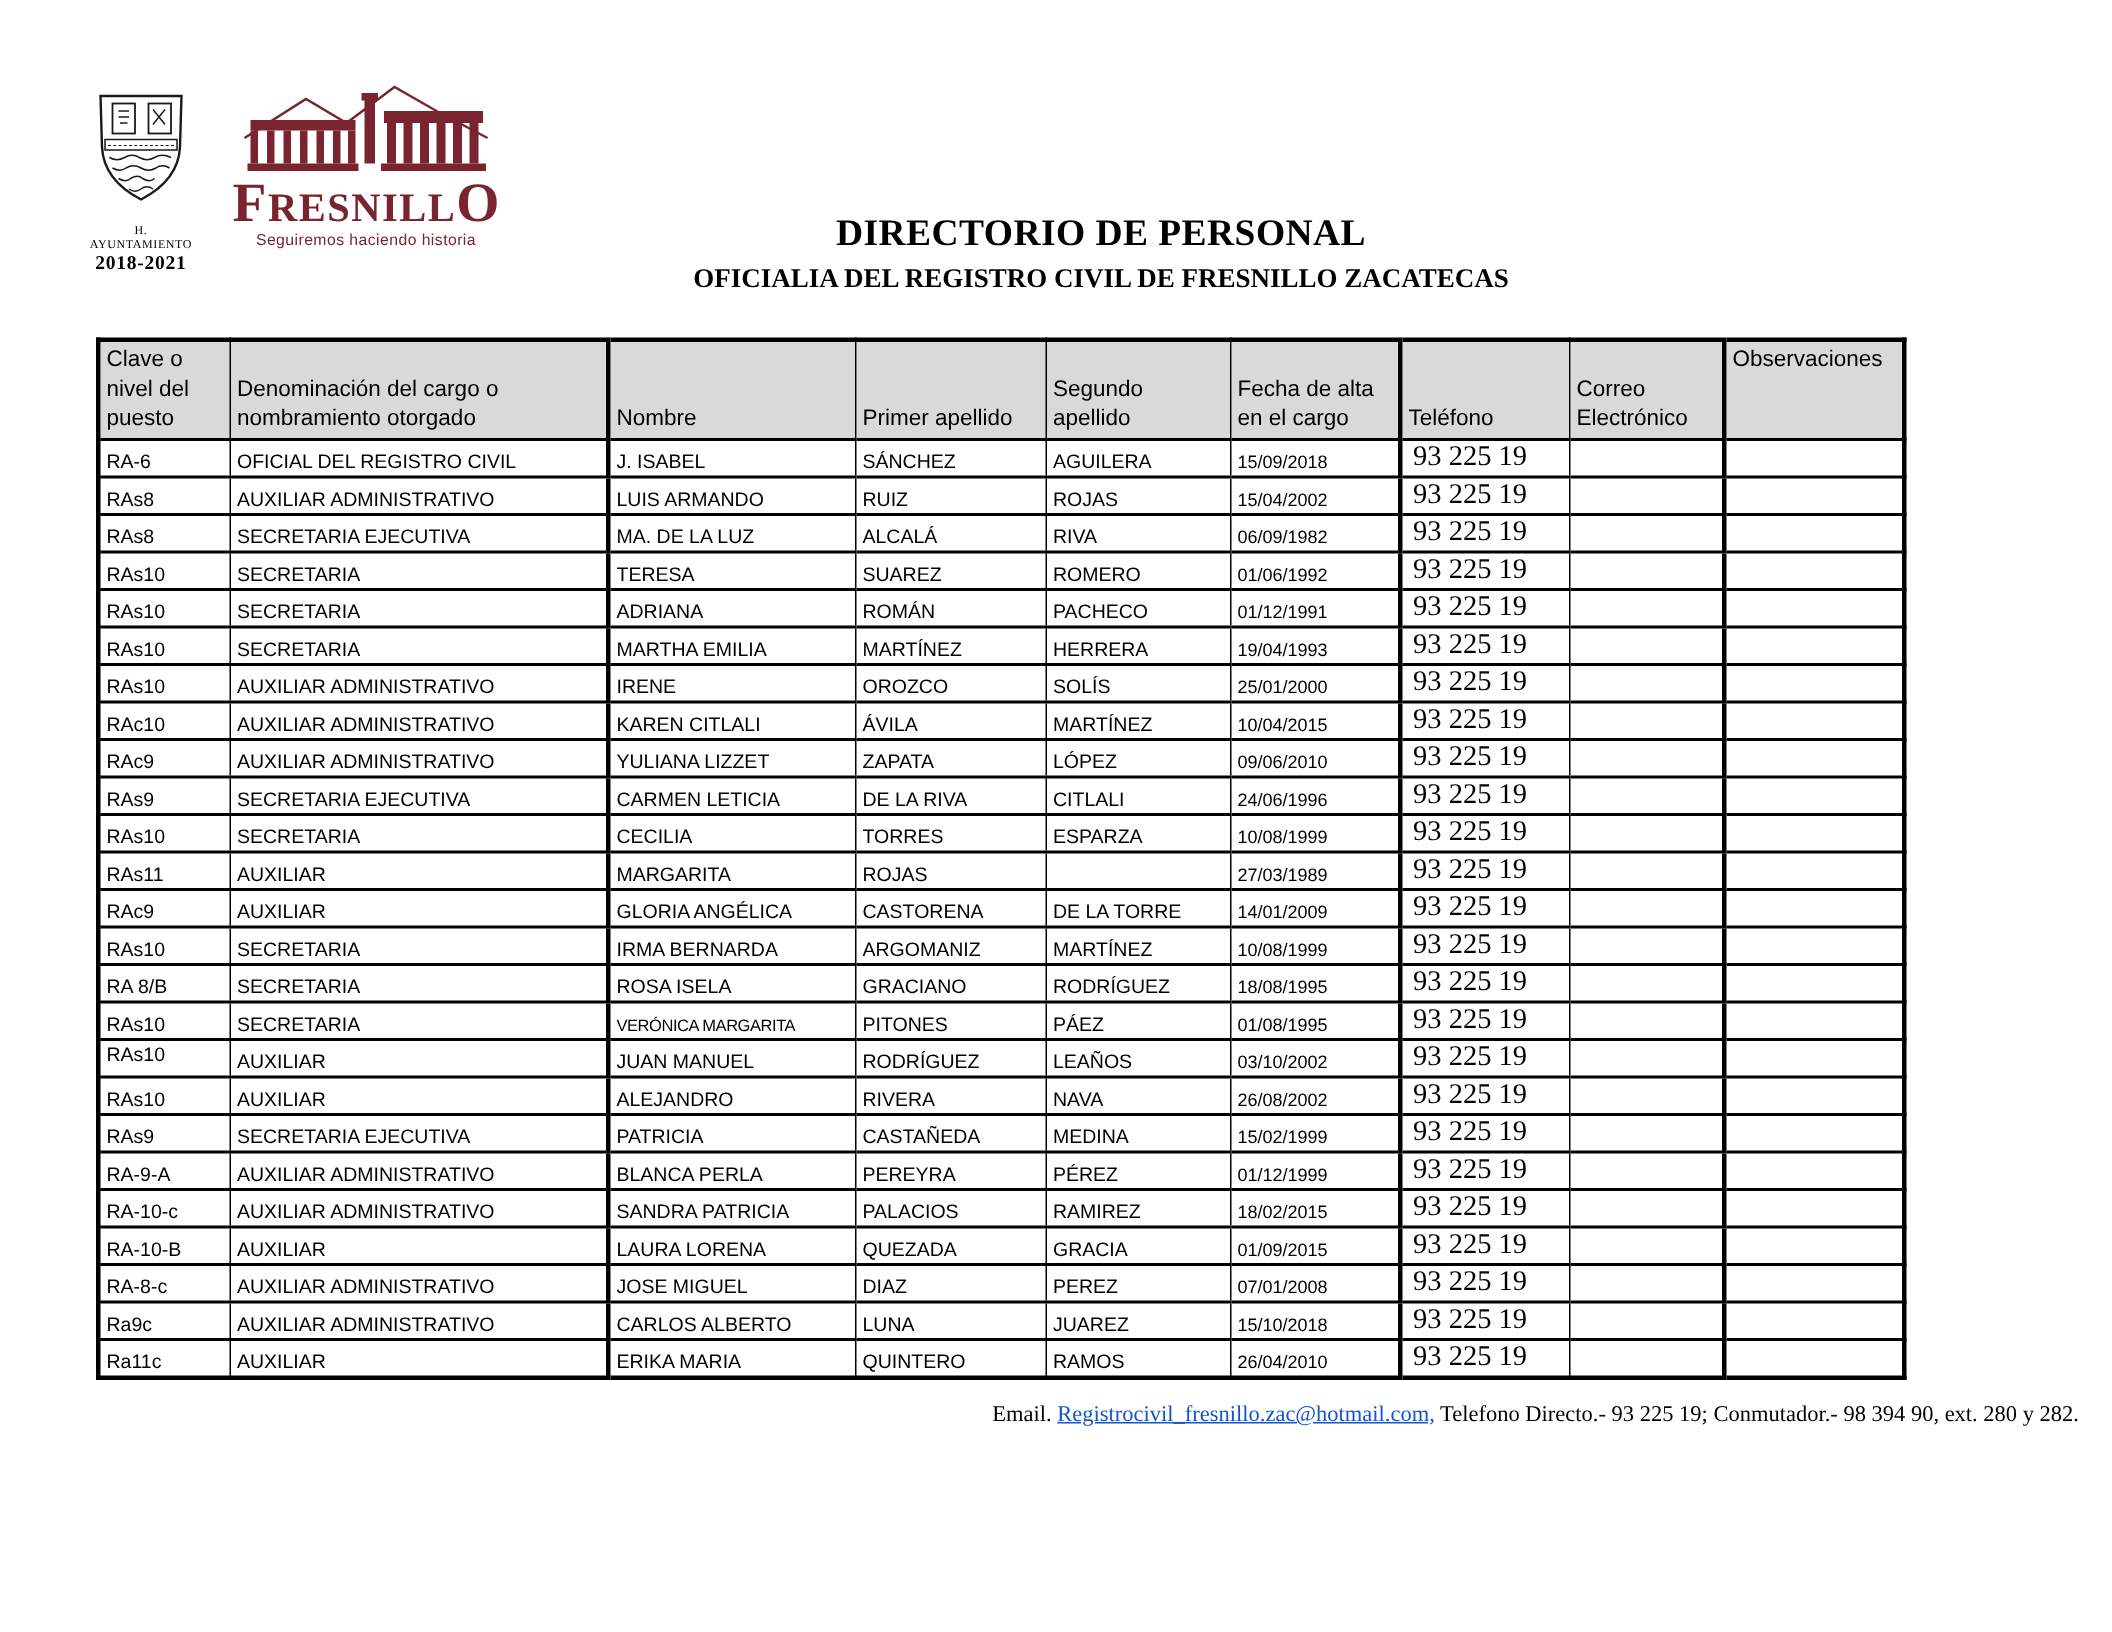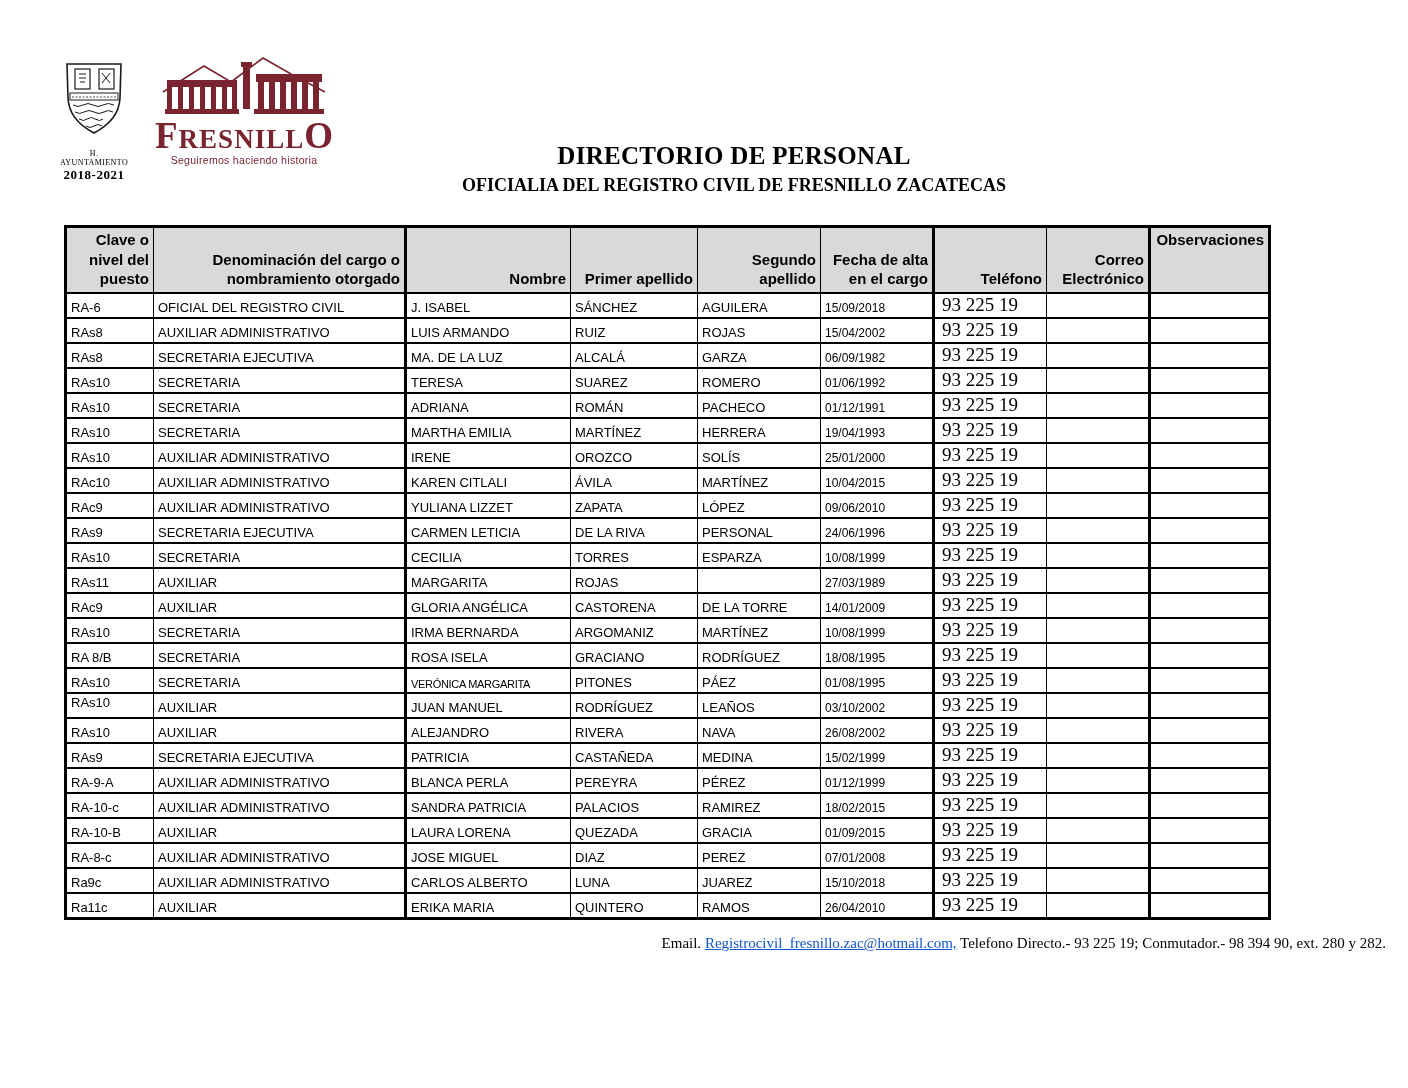"Clave o nivel del puesto" th { font-weight: bold -> normal; text-align: right -> left }
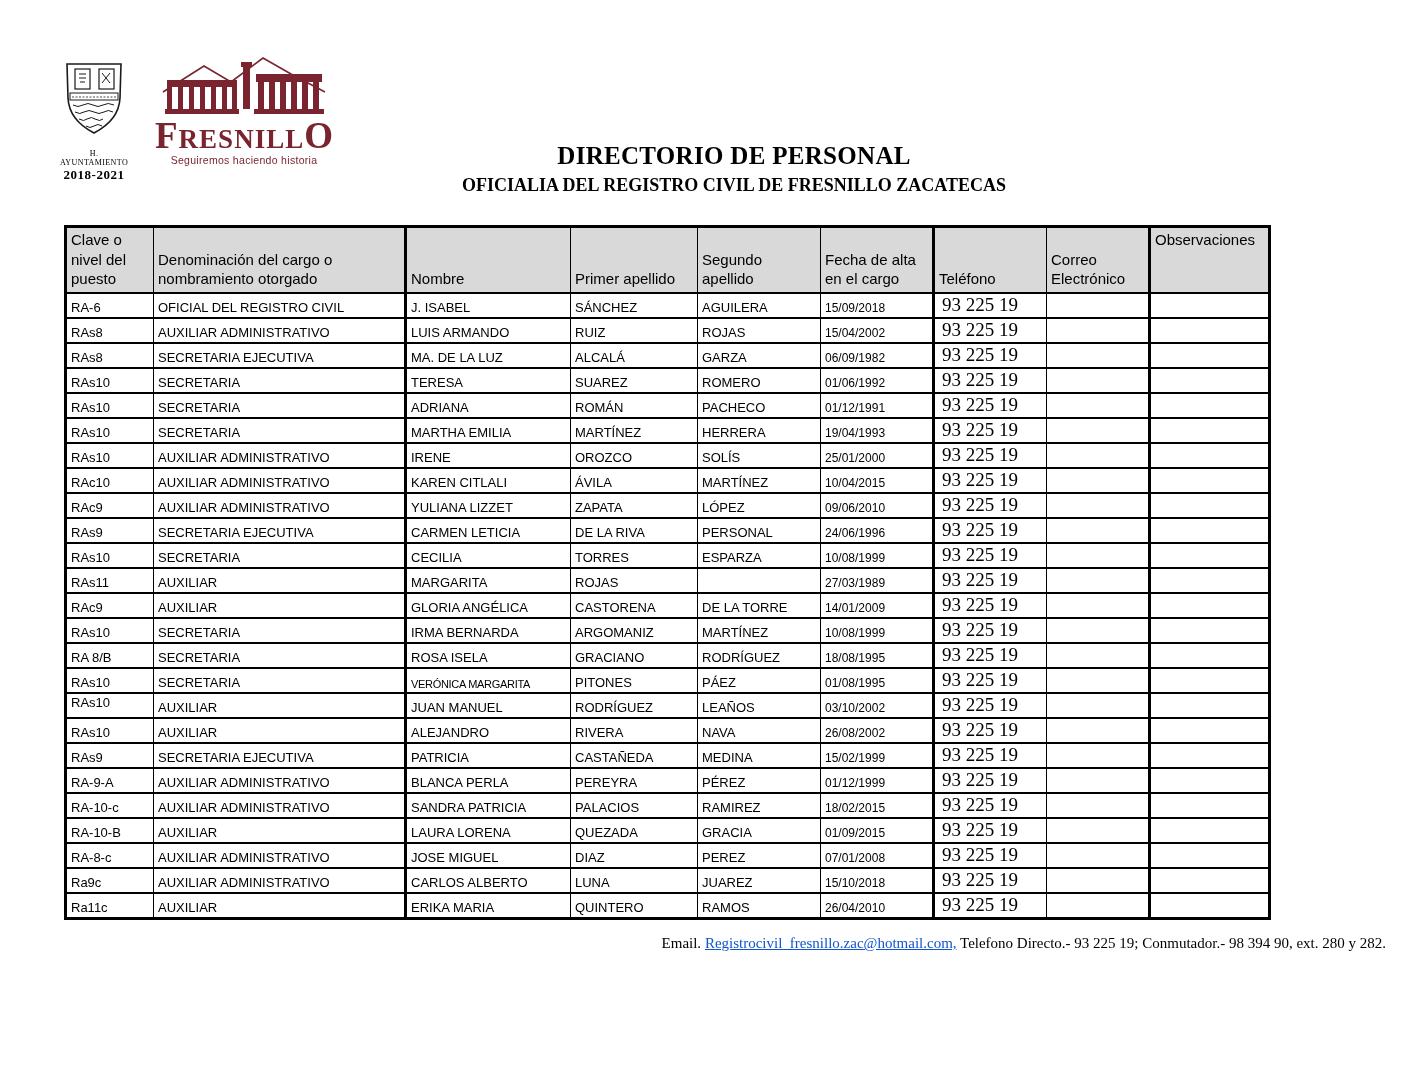"GARZA" td.col-4 { text: GARZA -> RIVA }
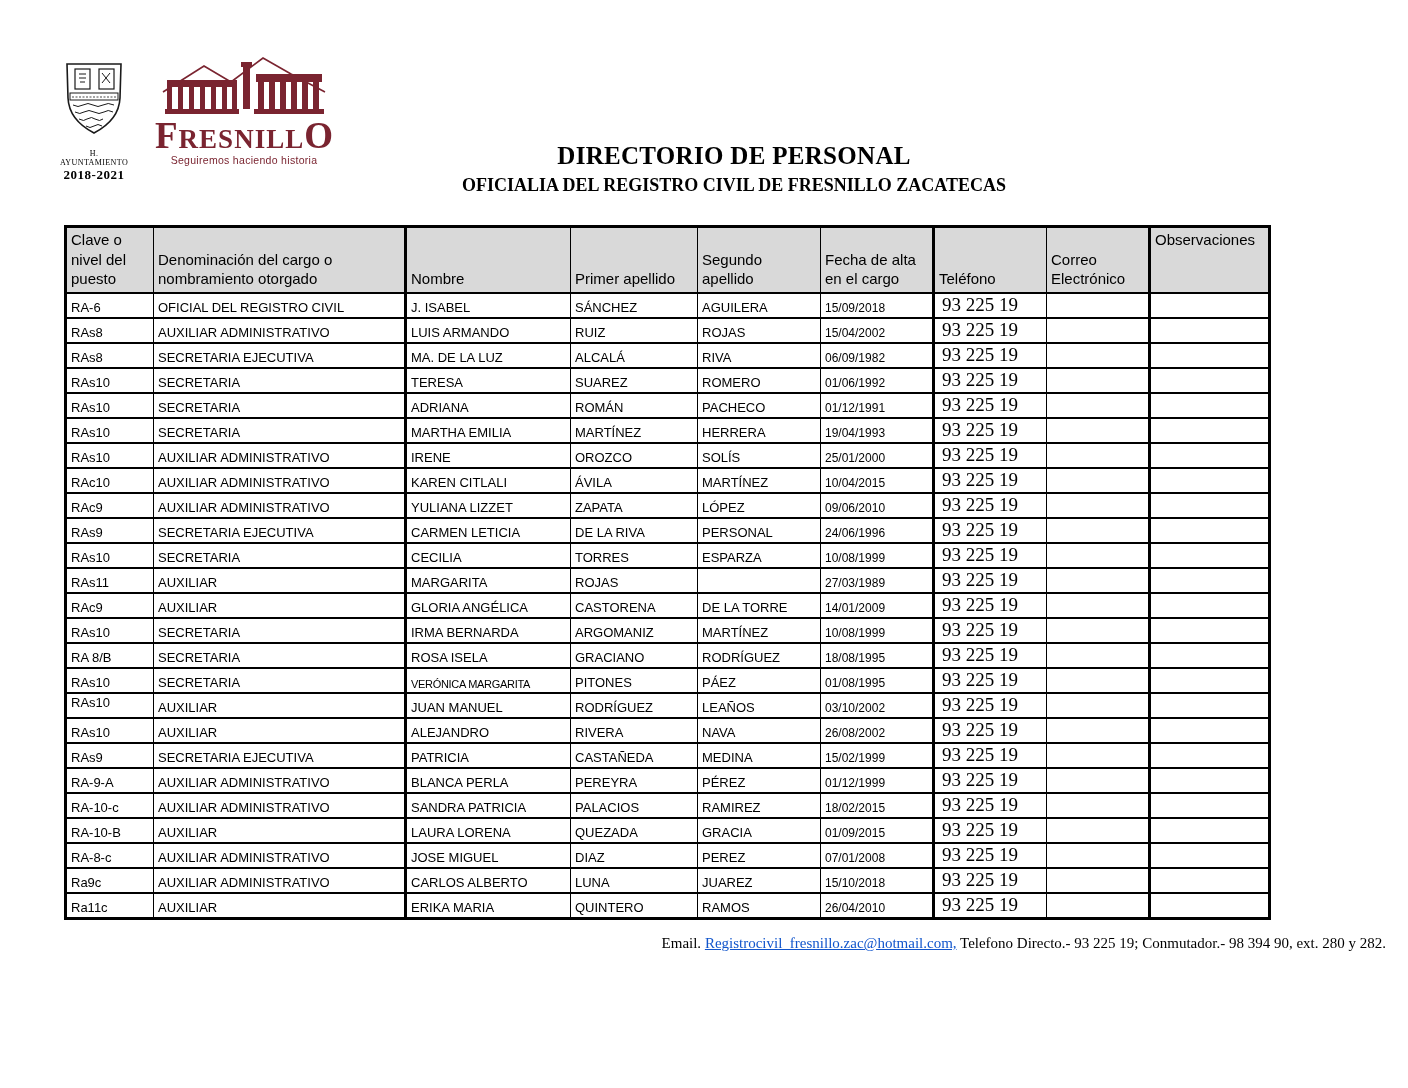"PERSONAL" td.col-4 { text: PERSONAL -> CITLALI }
